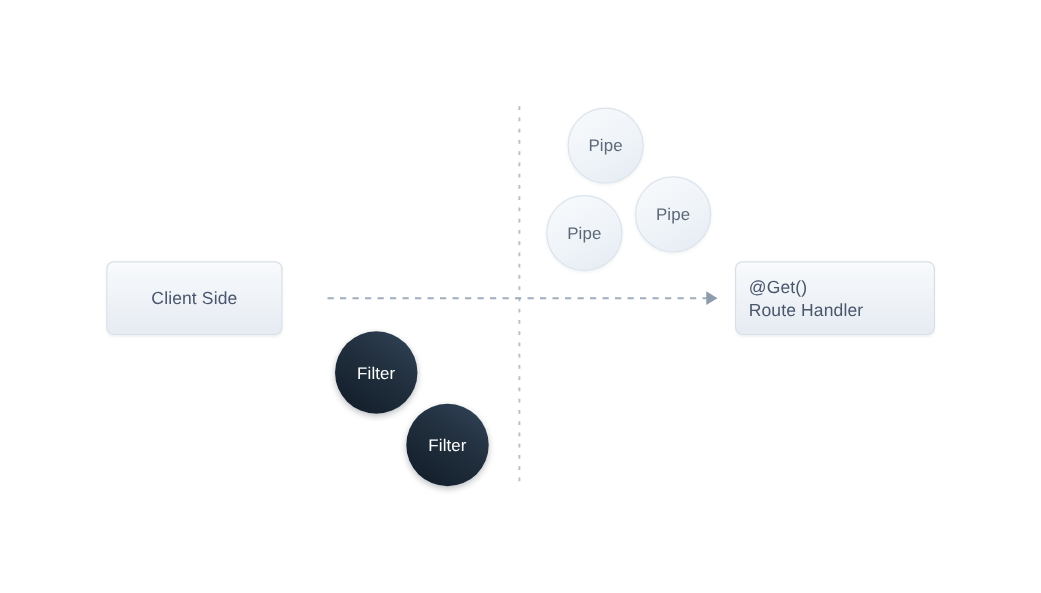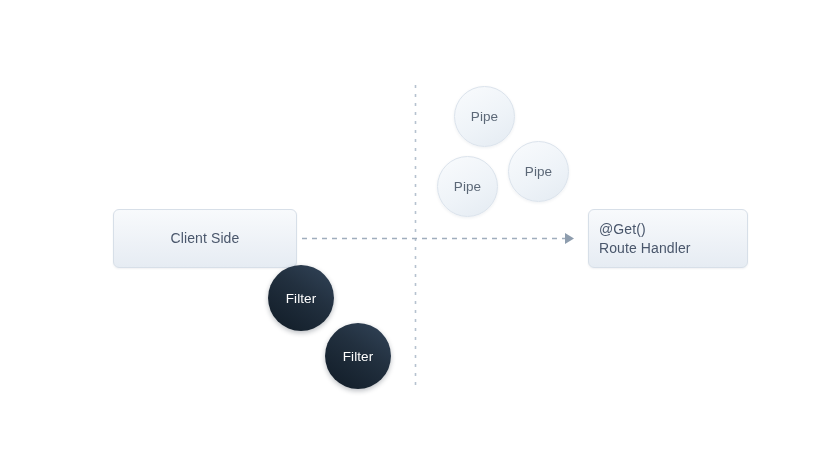"Client Side" #client-side-node { margin-left: 28px -> none; width: 184px -> 141px }
